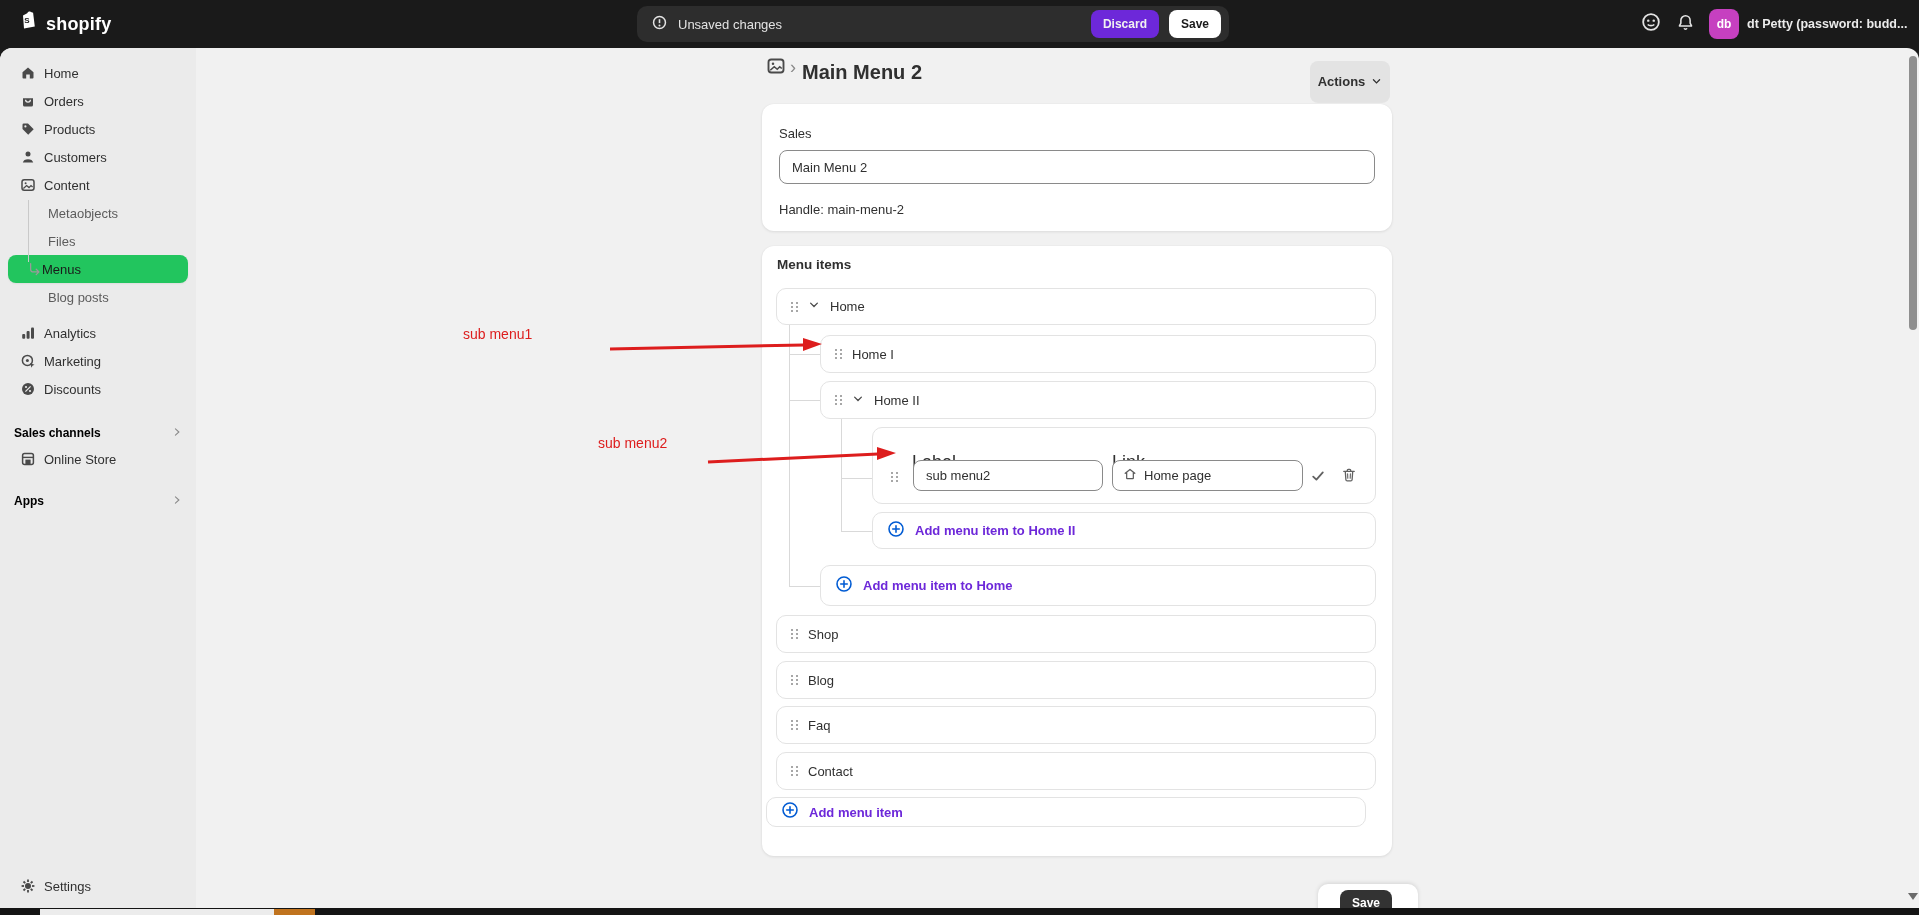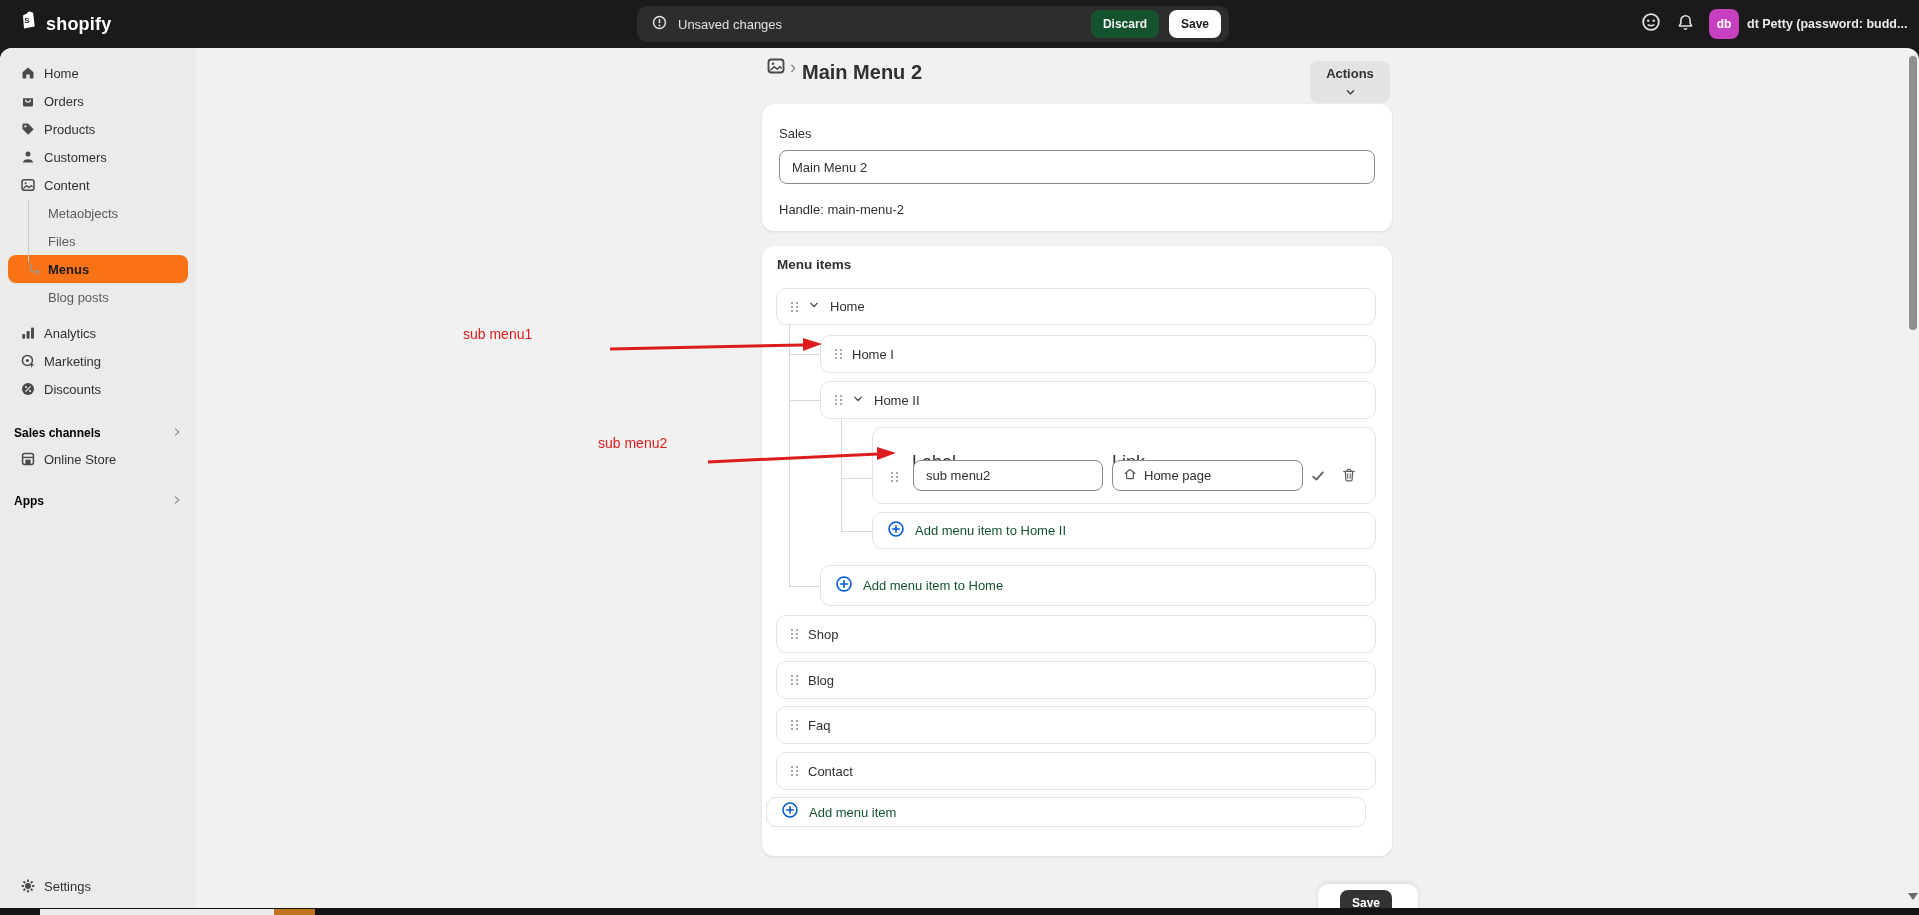"Discard" .btn-discard { background: #14532d -> #6d28d9 }
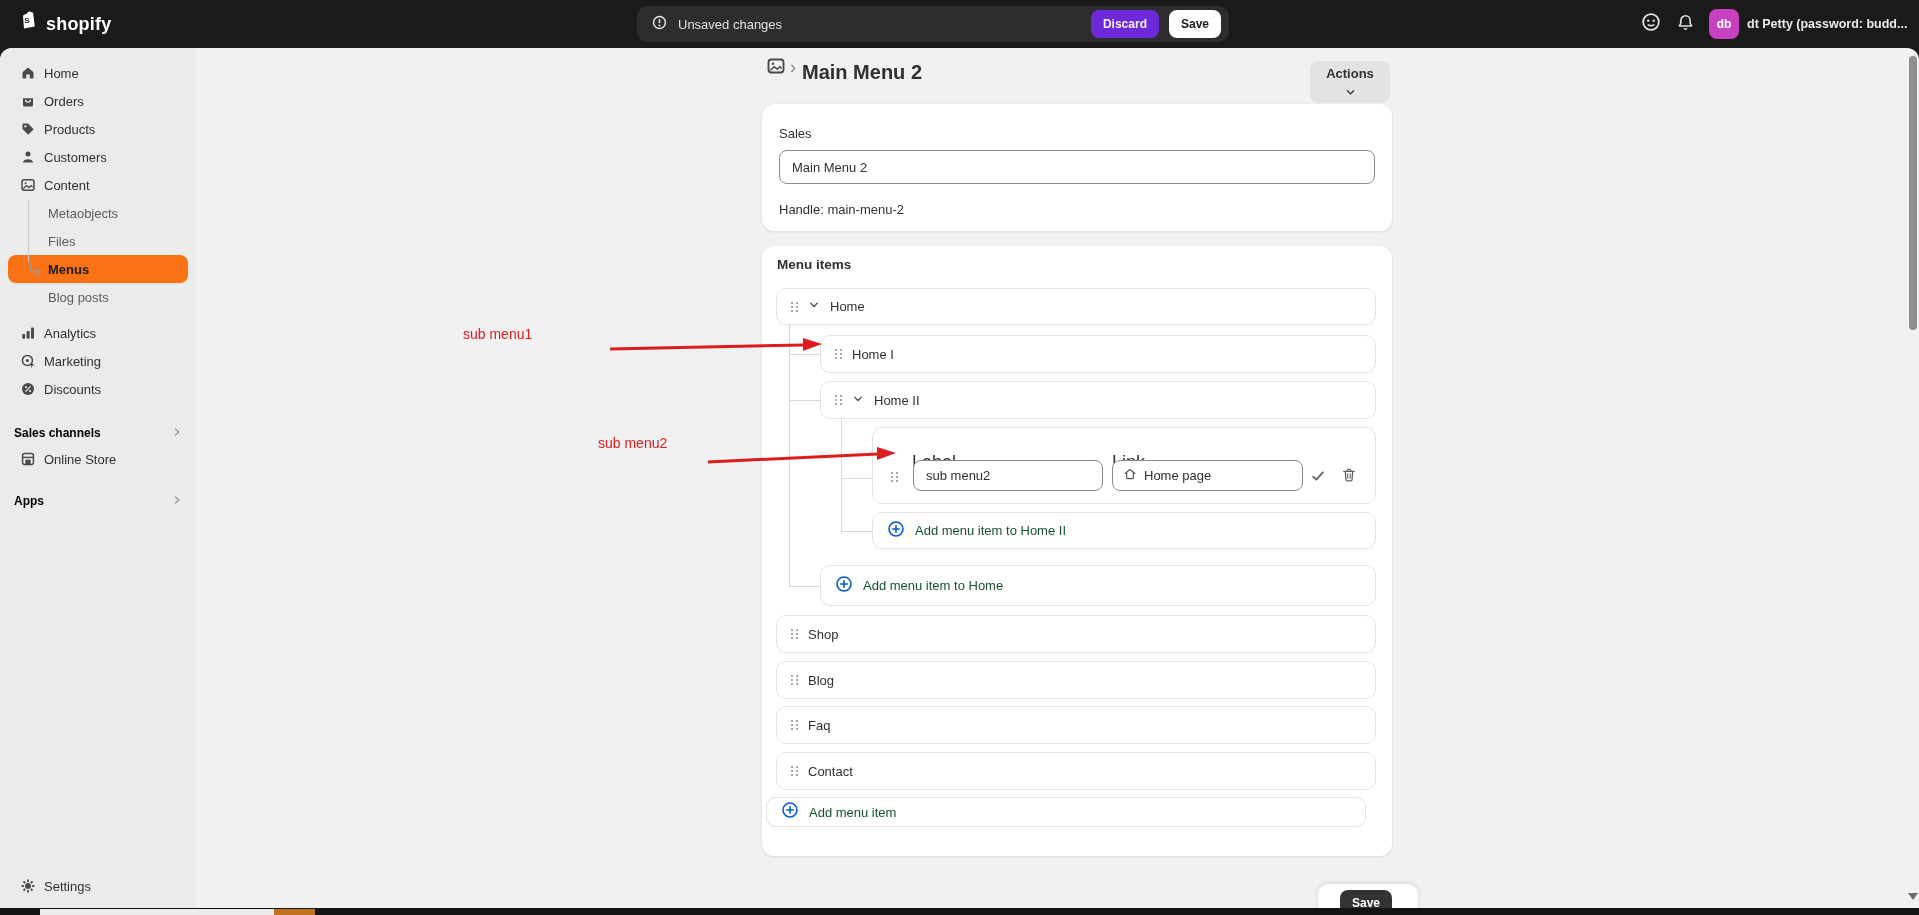"Actions" .btn-actions { flex-direction: column -> none }
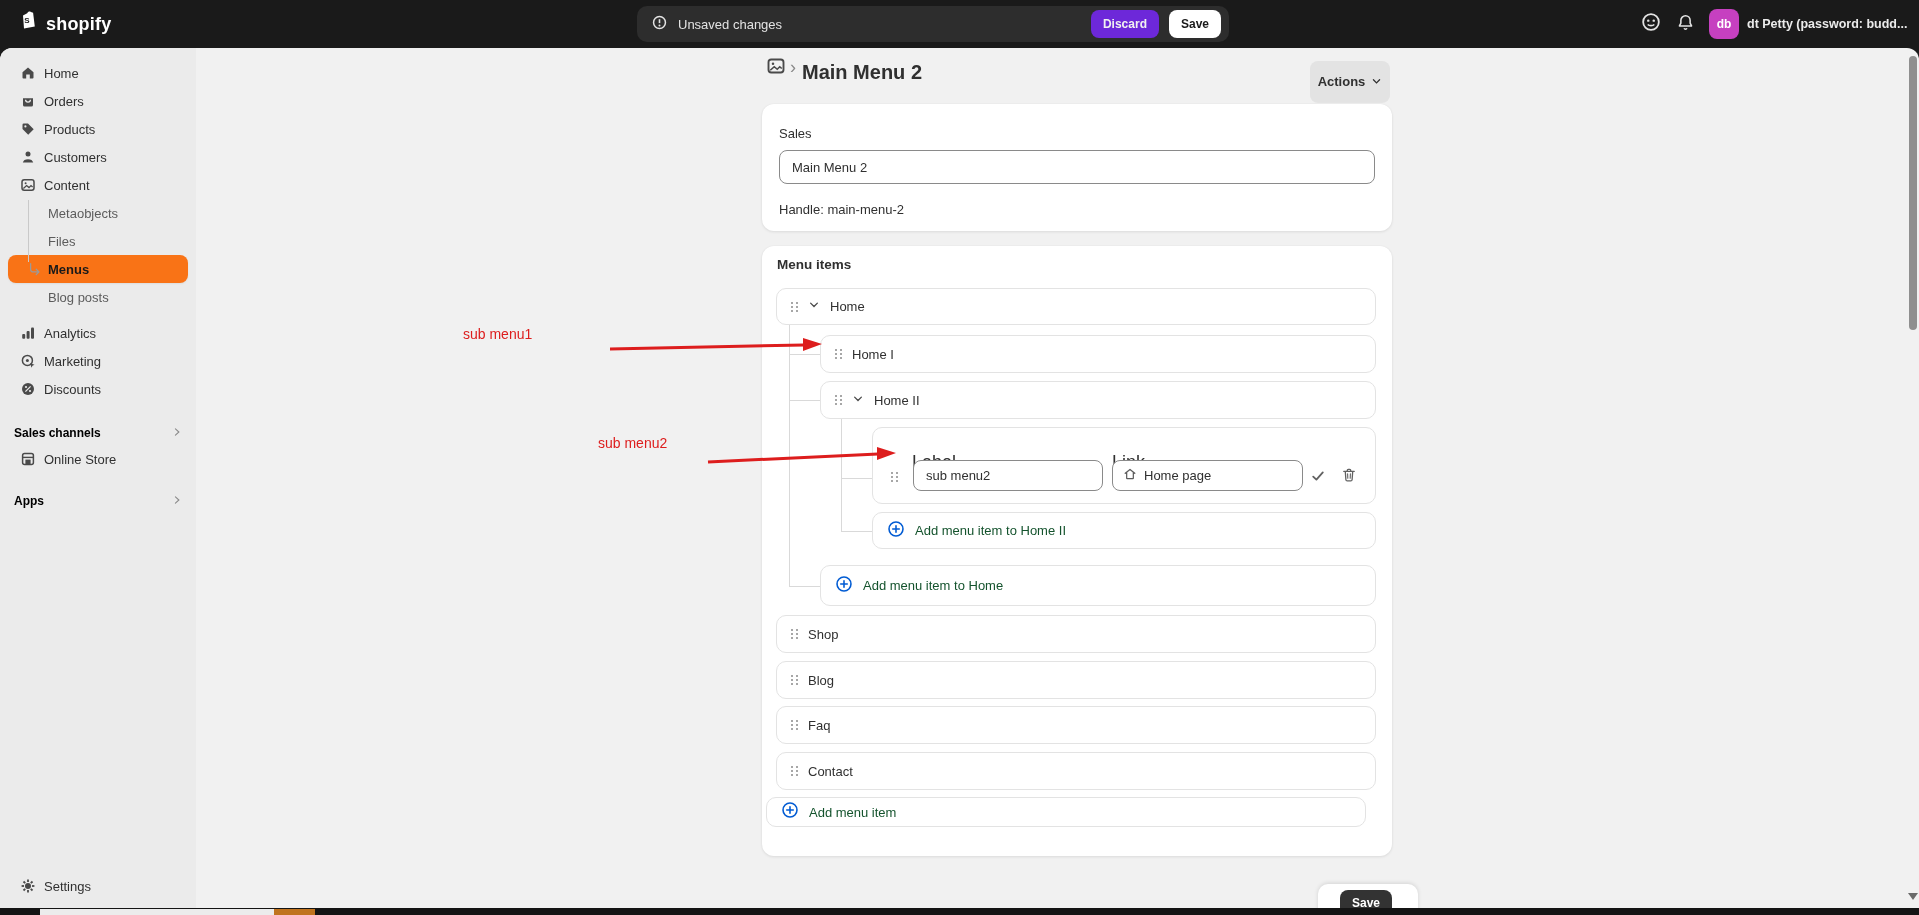"Menus" .nav-sub.selected { background: #f97316 -> #22c55e; font-weight: 700 -> 400; gap: 6px -> none }
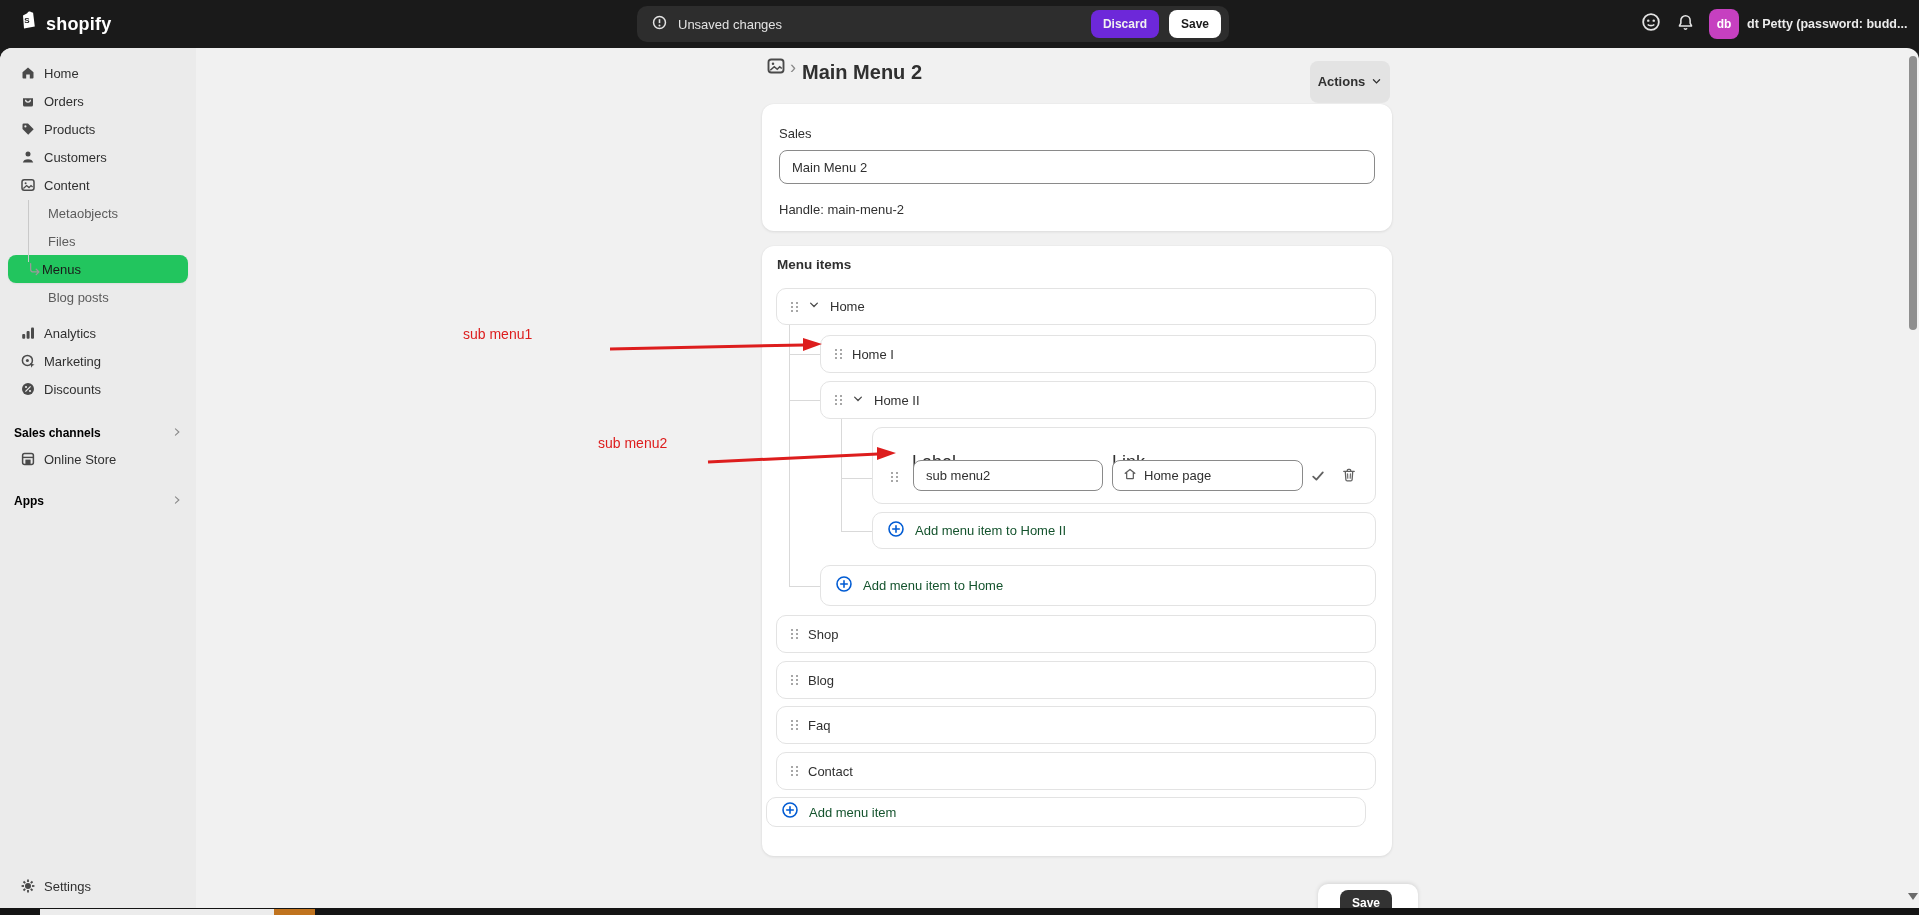"Add menu item to Home" .addrow .txt { color: #14532d -> #6d28d9; font-weight: 400 -> 700 }
